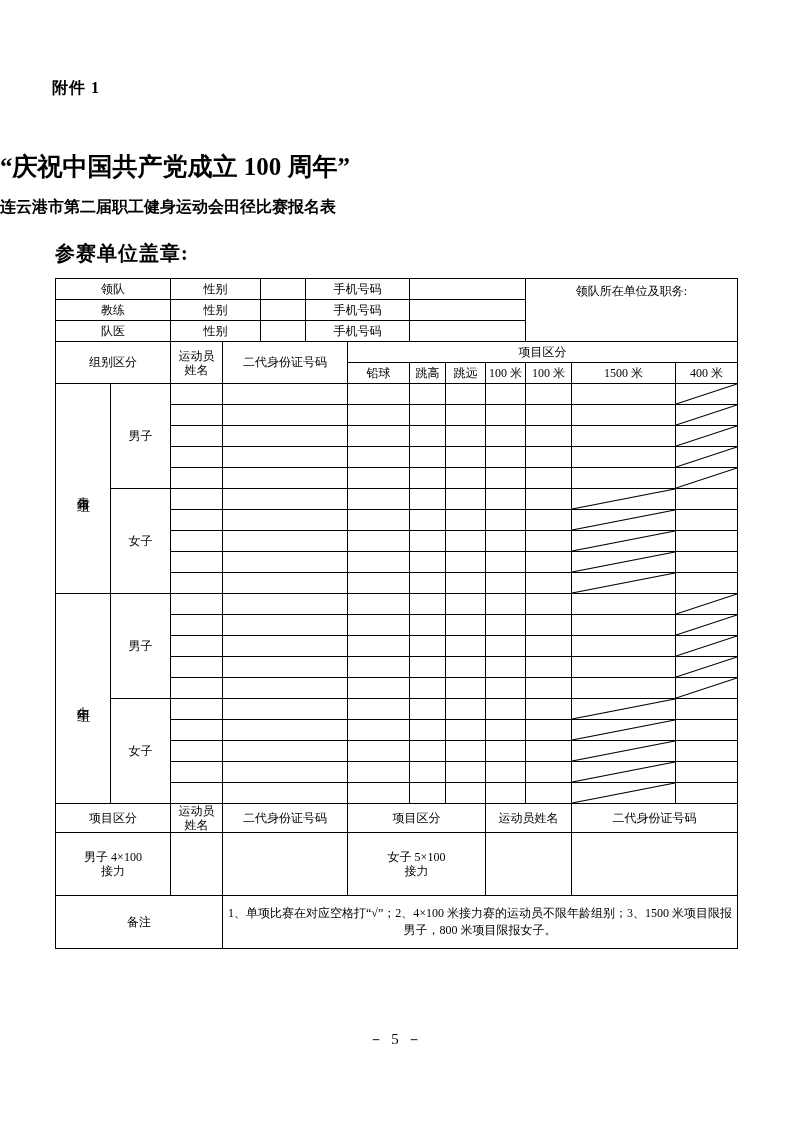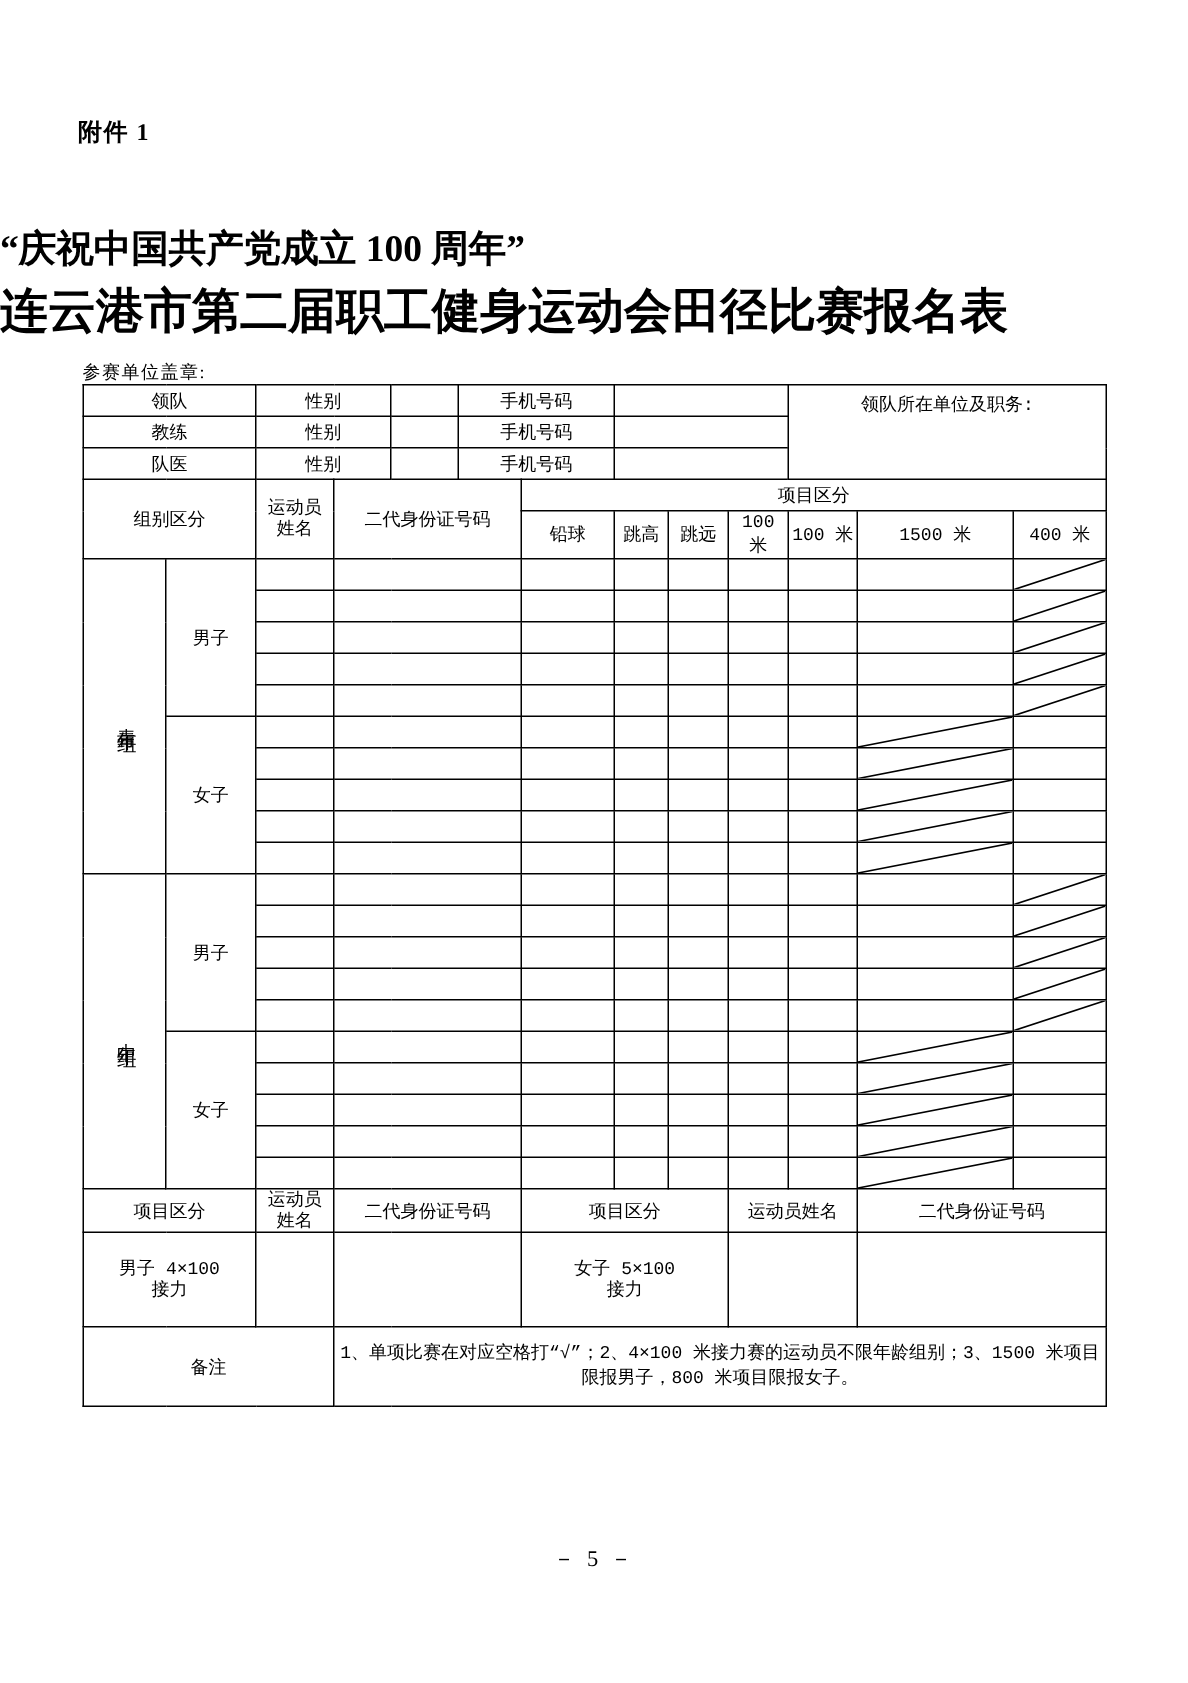"连云港市第二届职工健身运动会田径比赛报名表" .title-line2 { font-size: 32px -> 16px }
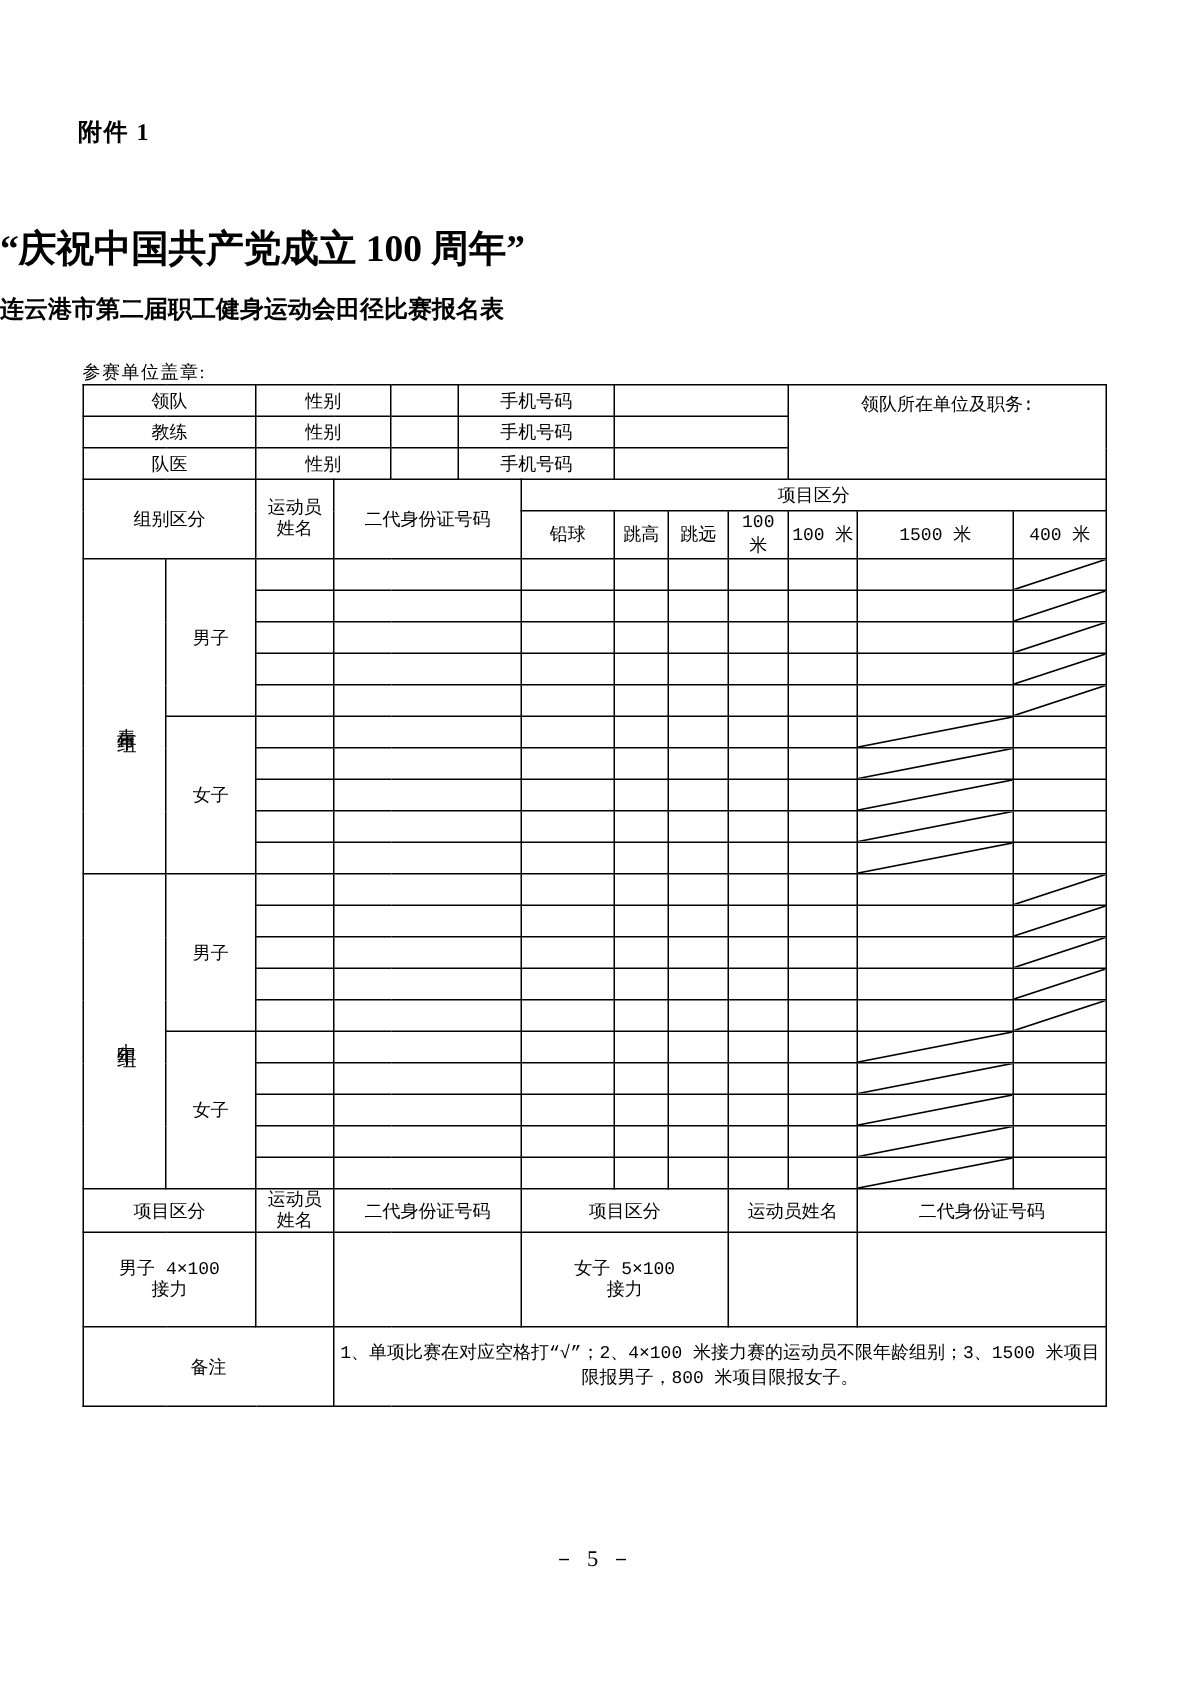"参赛单位盖章:" .seal-label { font-size: 12px -> 20px; font-weight: normal -> bold }
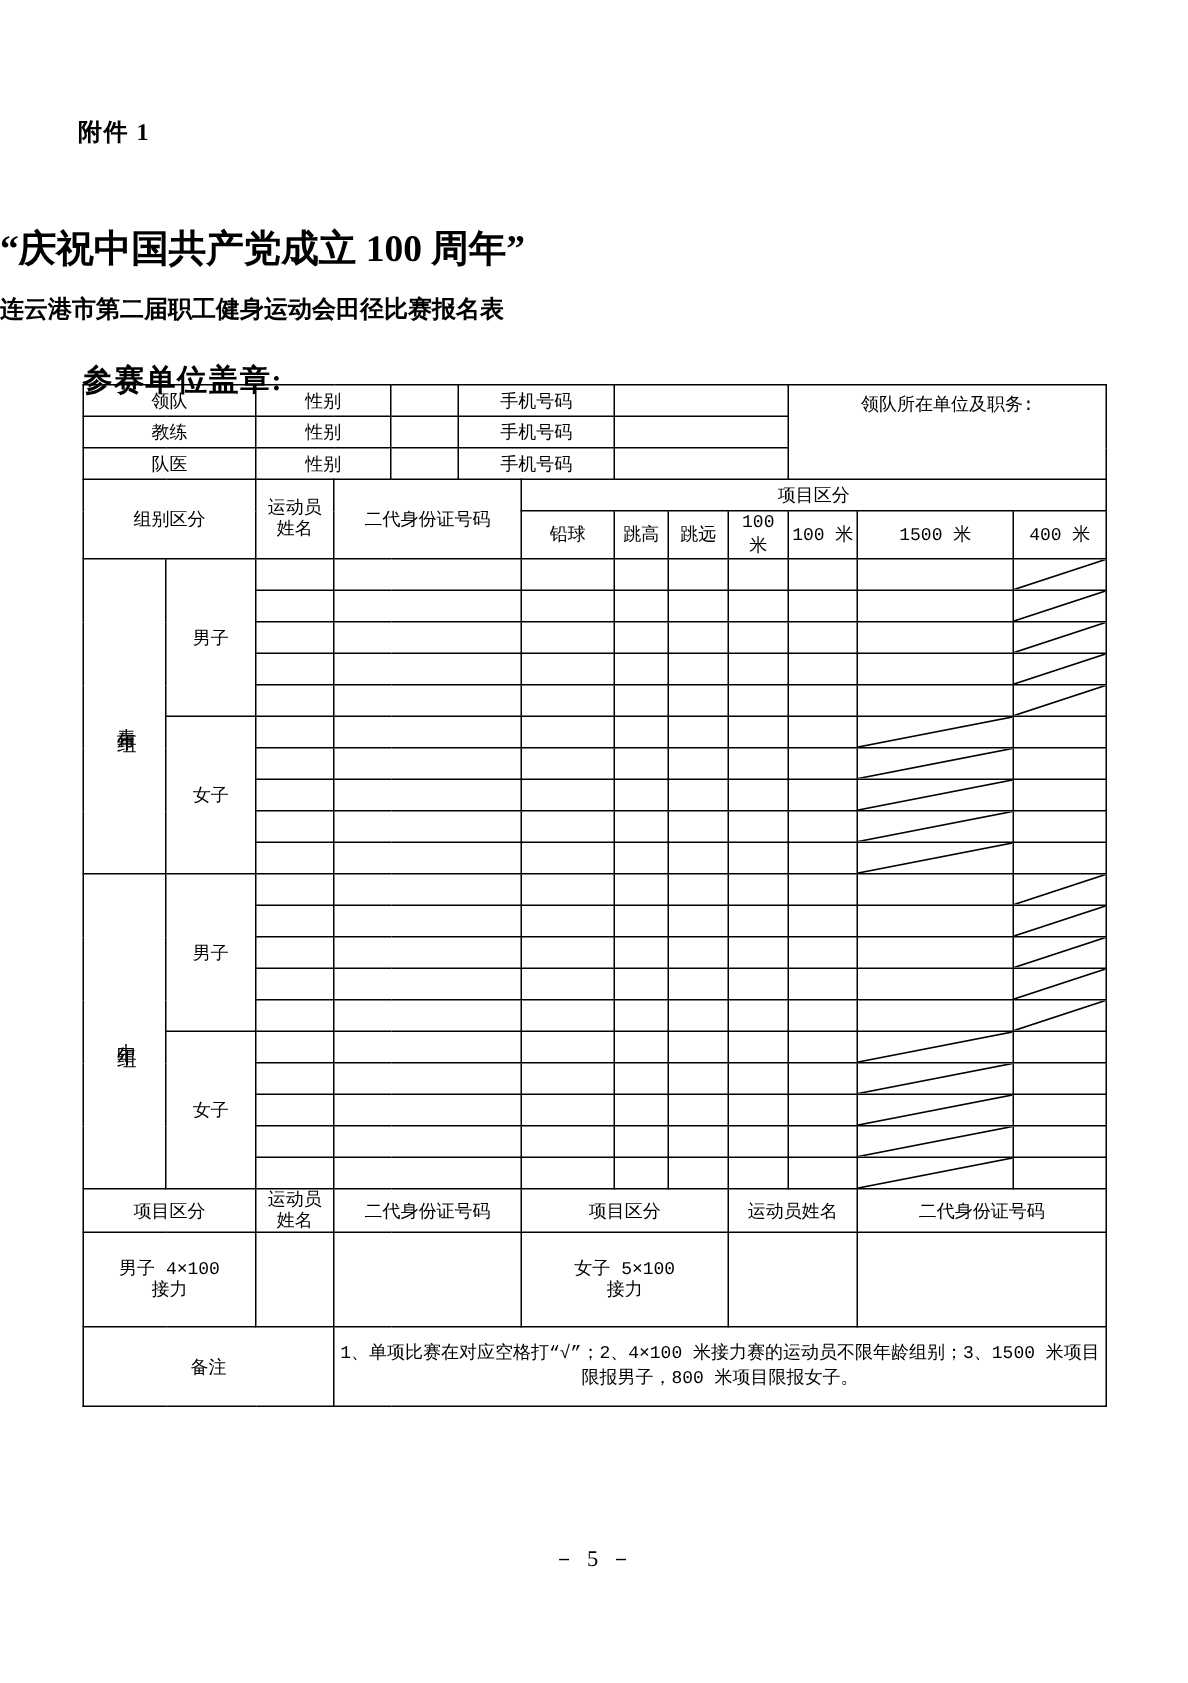"领队" table.main { font-family: Liberation Mono, monospace -> Liberation Serif, serif; top: 256px -> 278px }
